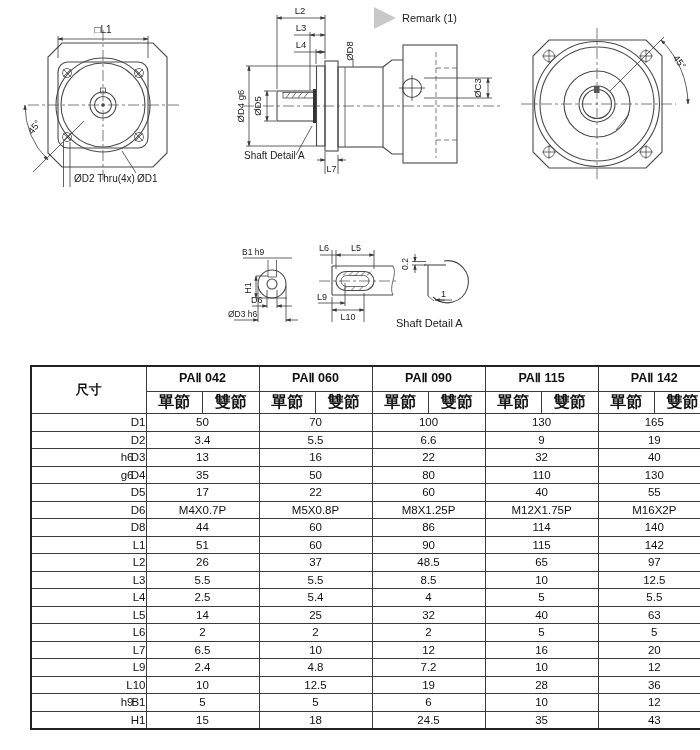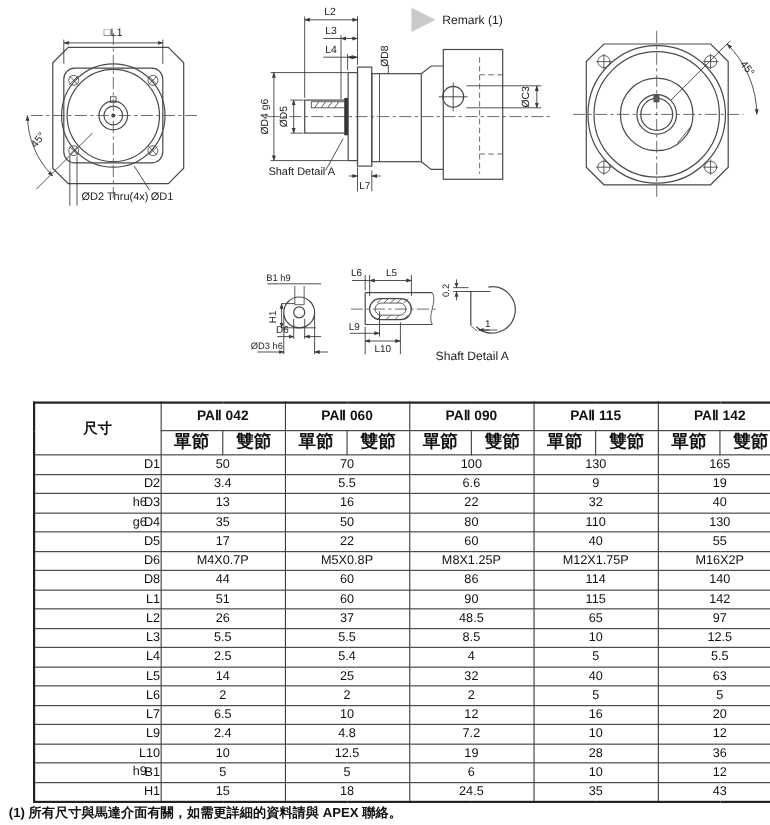"(1) 所有尺寸與馬達介面有關，如需更詳細的資料請與 APEX 聯絡。" div.footnote { html: <div>(1) 所有尺寸與馬達介面有關，如需更詳細的資料請與 APEX 聯絡。</div> -> none }
